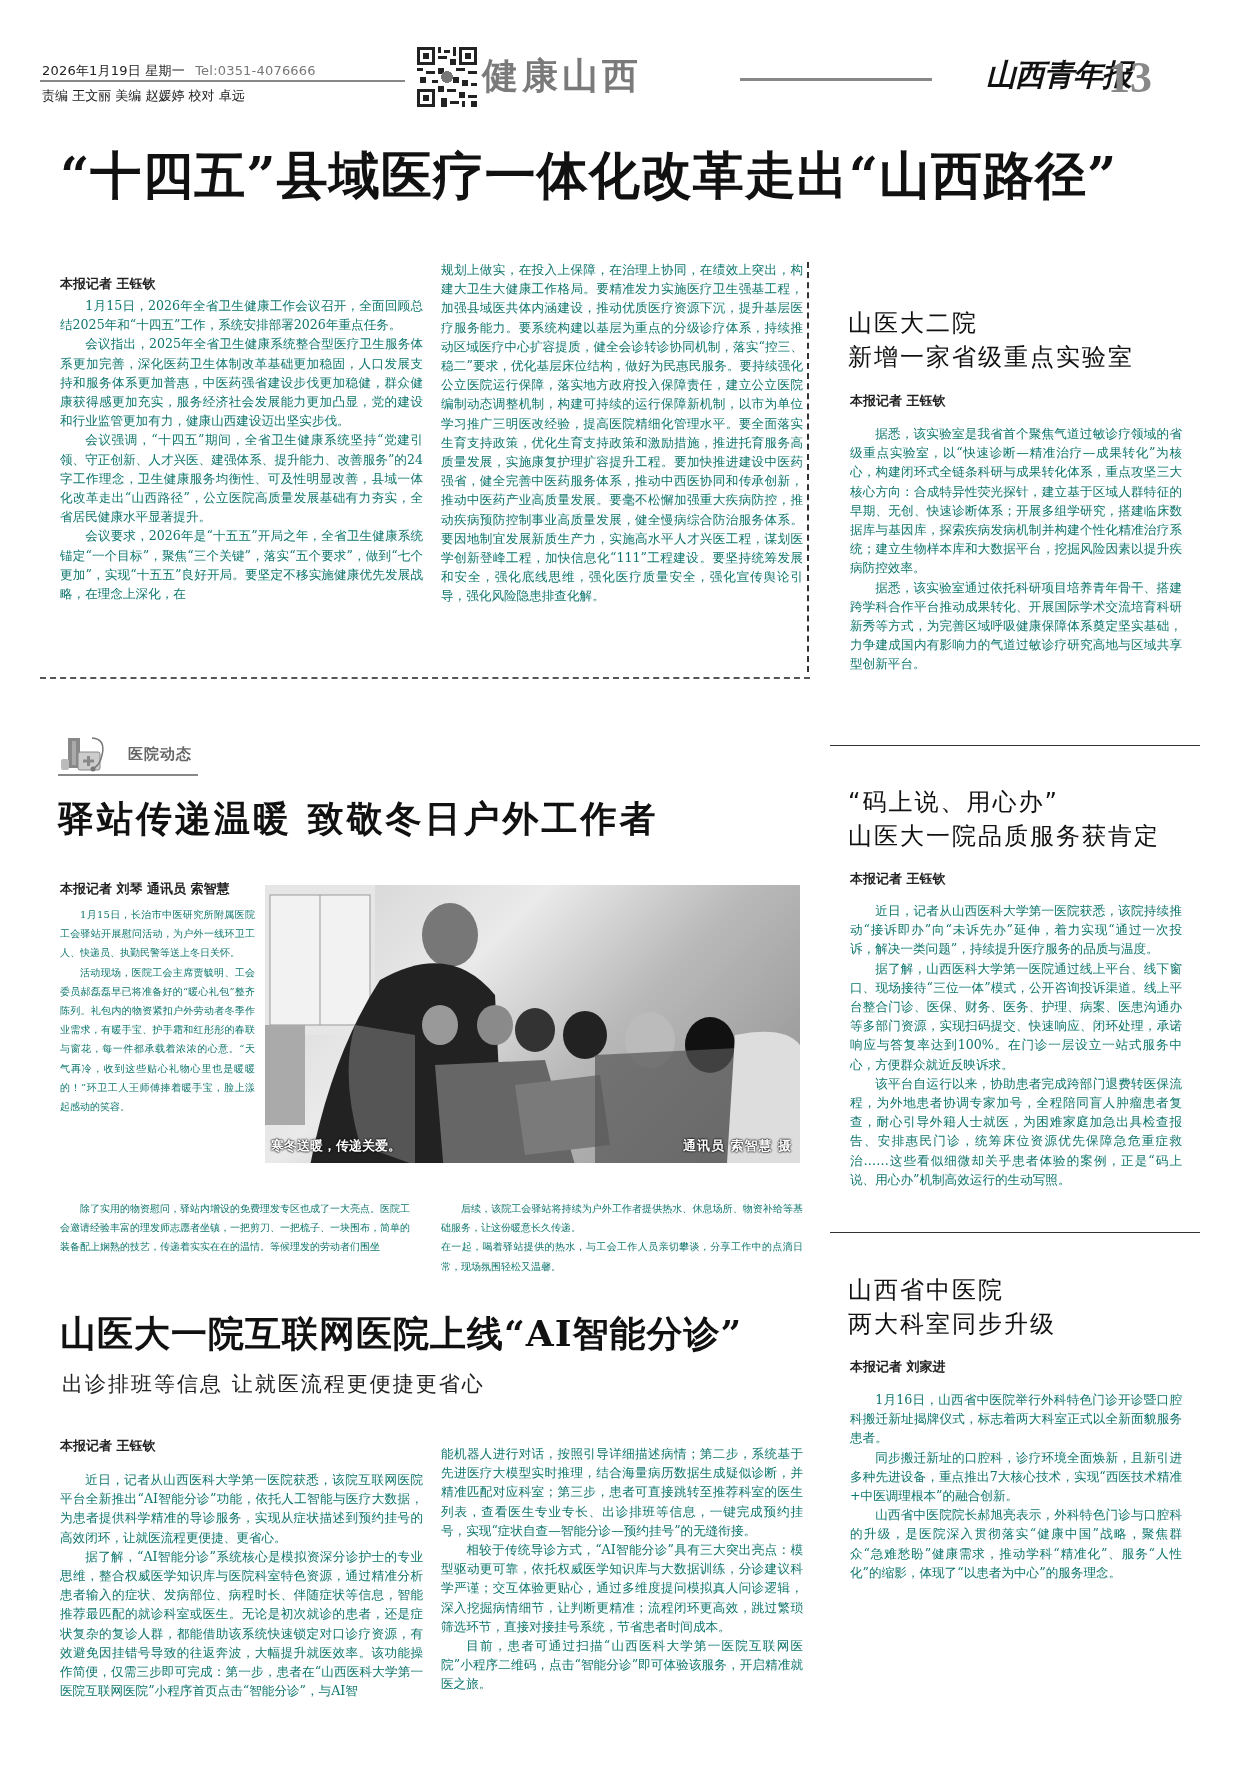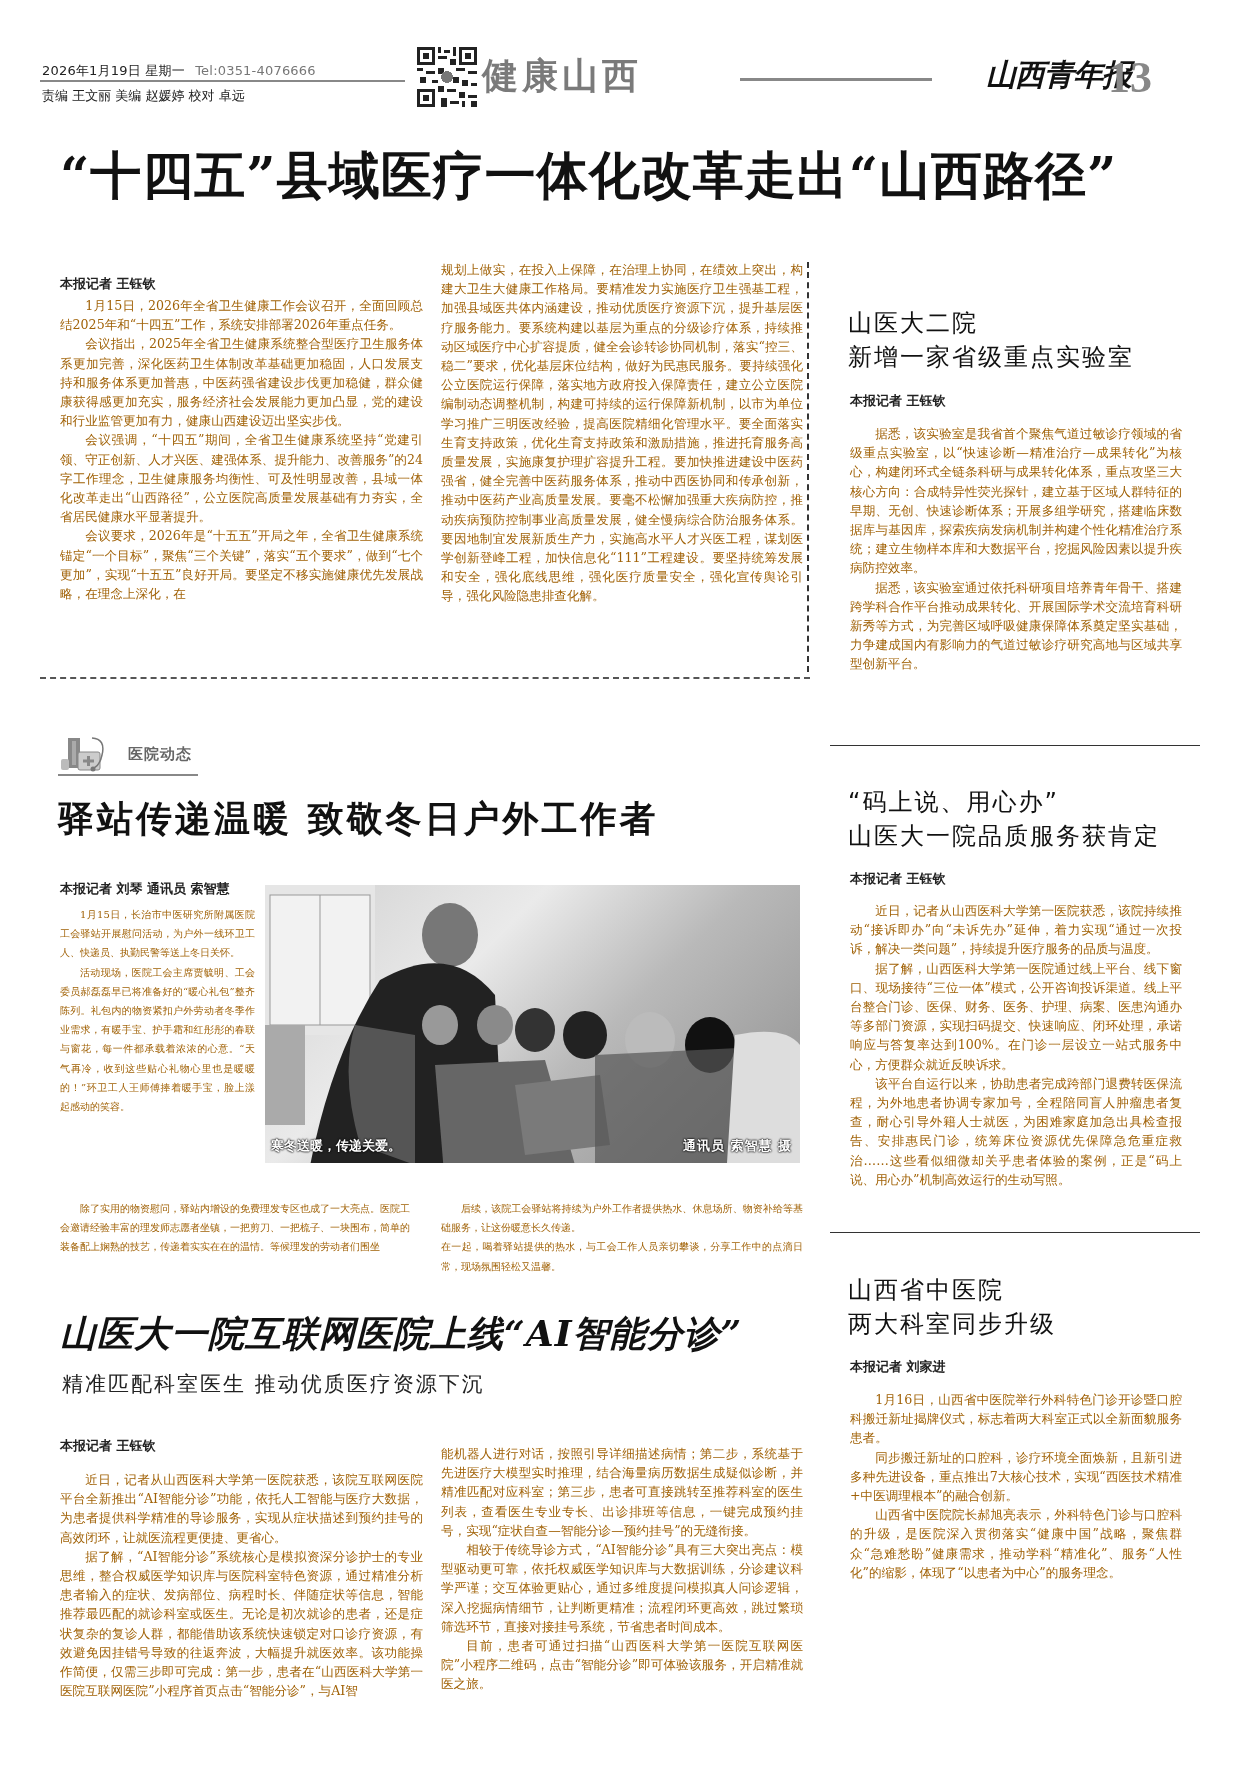"规划上做实，在投入上保障，在治理上协同，在绩效上突出，构建大卫生大健康工作格局。" .body-text { color: #a16207 -> #0f766e }
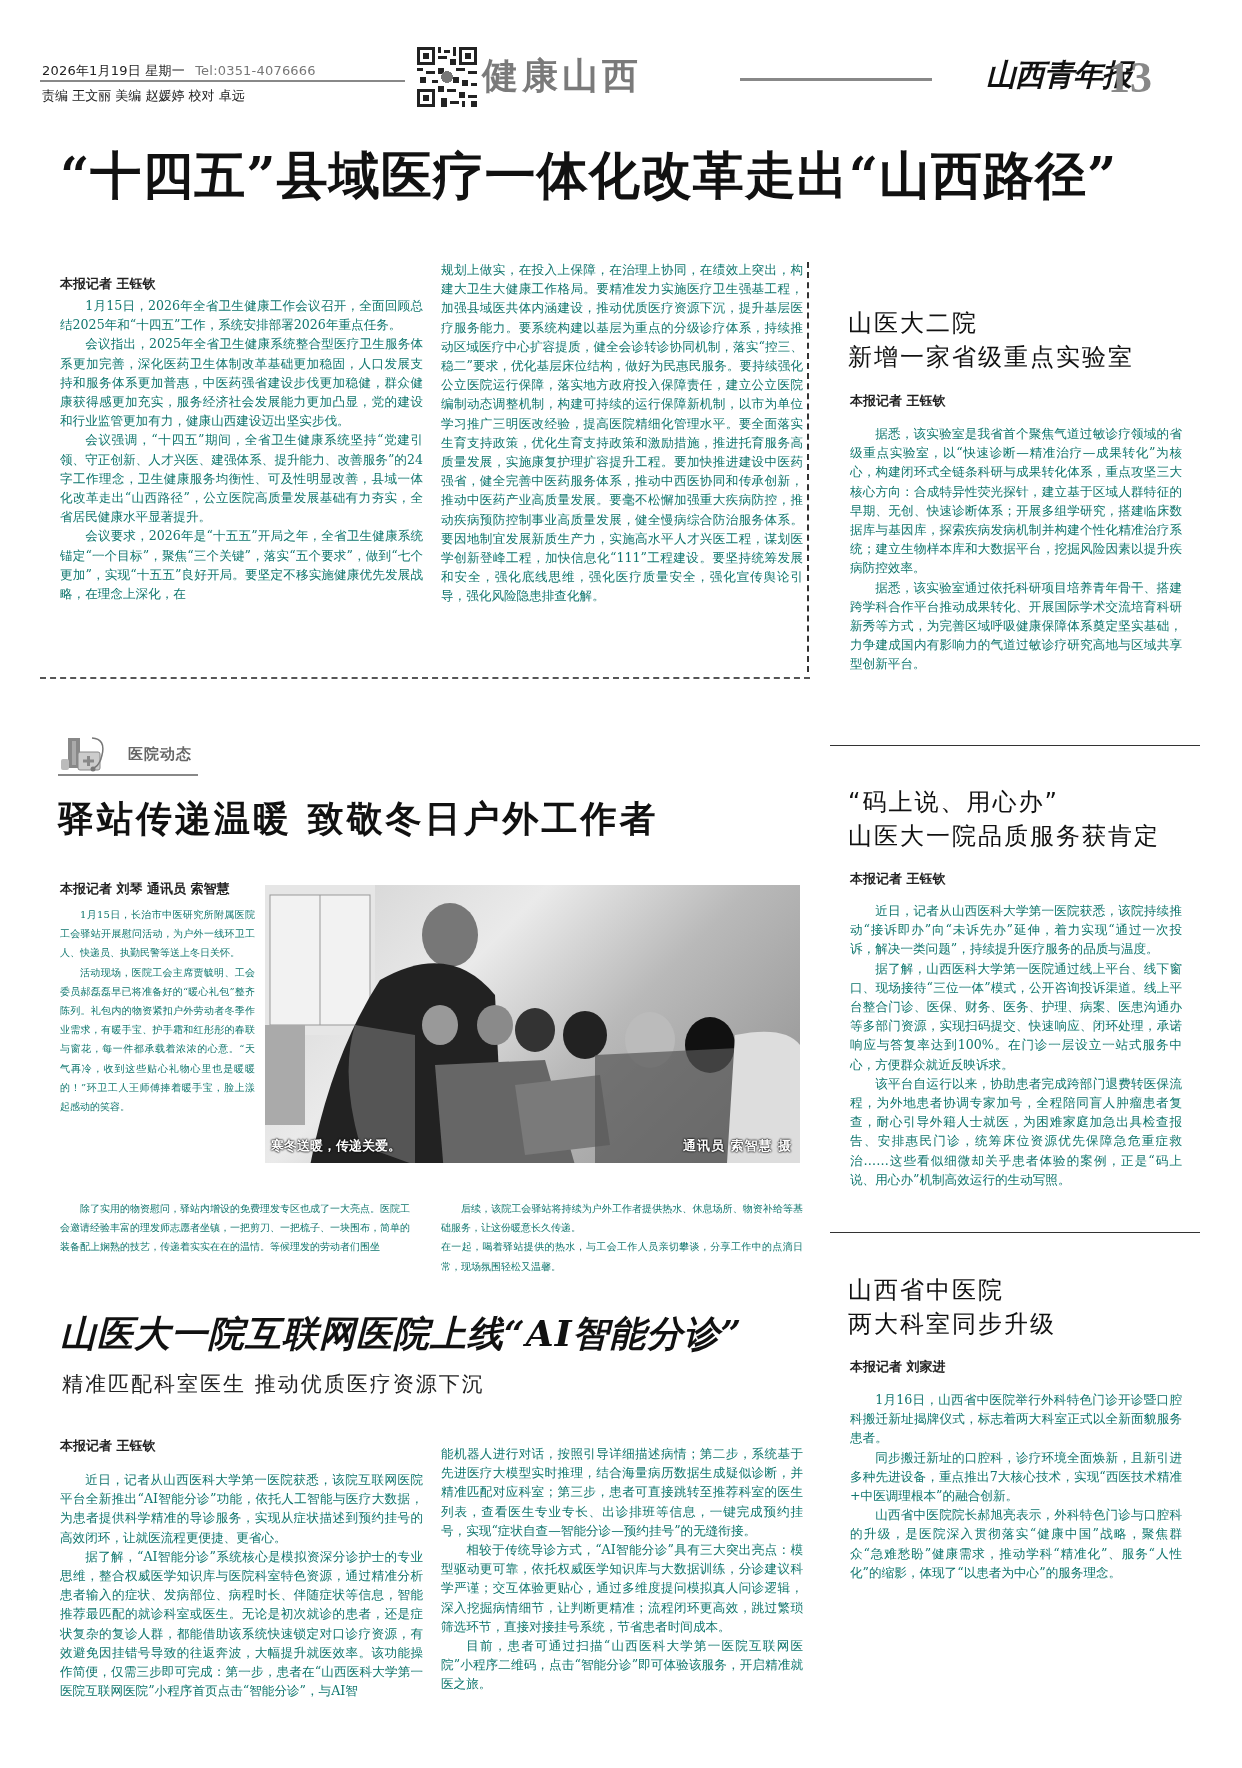"山医大一院互联网医院上线“AI智能分诊”" h2.abs { font-style: italic -> none }
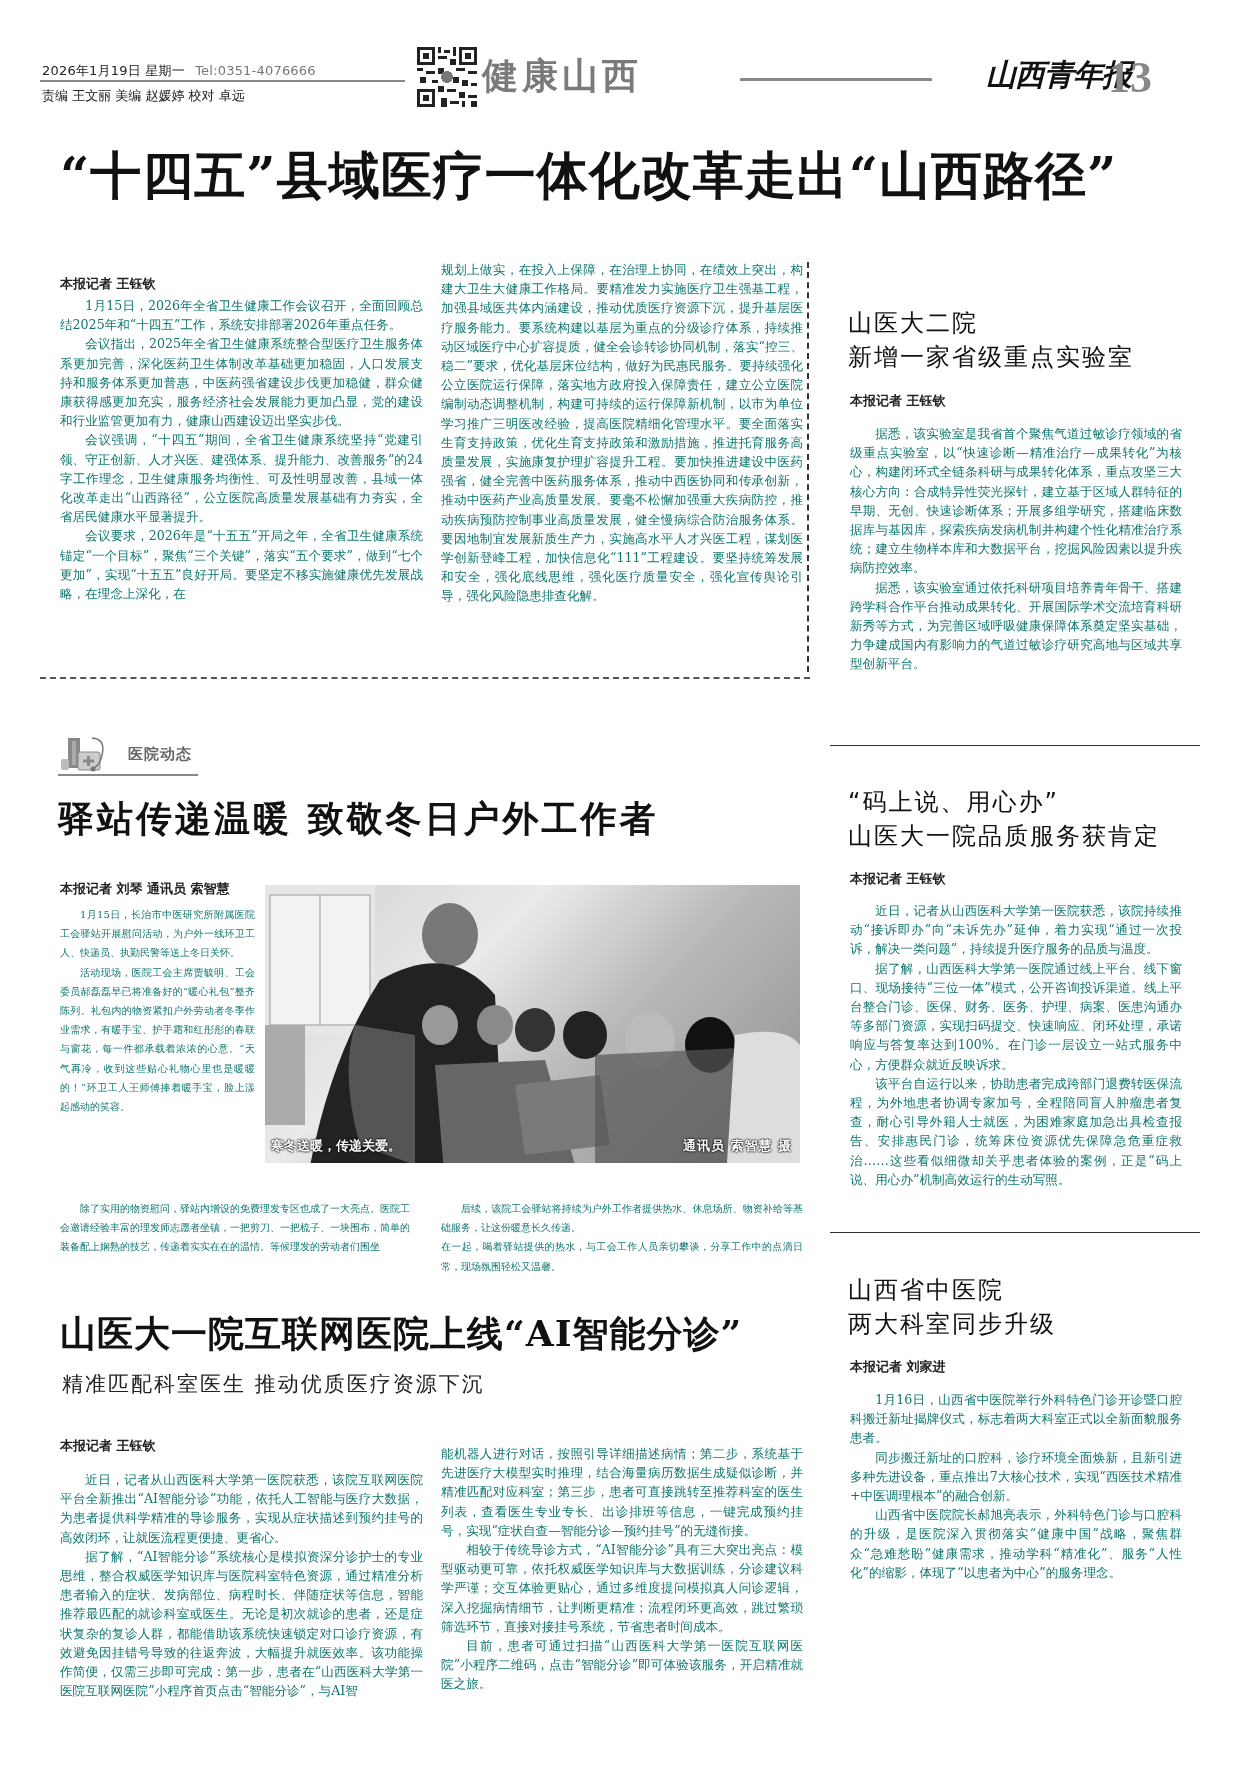"精准匹配科室医生 推动优质医疗资源下沉" div.abs { text: 精准匹配科室医生 推动优质医疗资源下沉 -> 出诊排班等信息 让就医流程更便捷更省心 }
